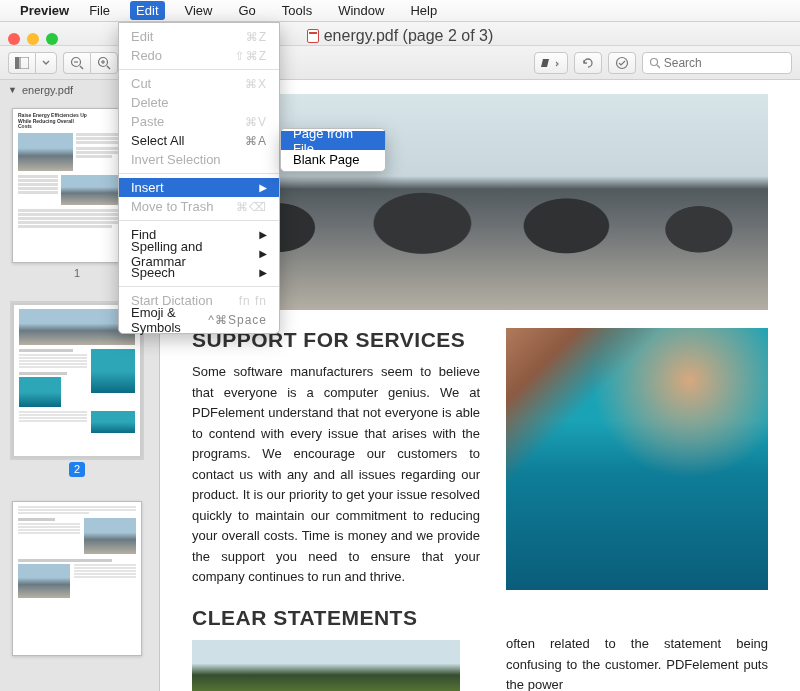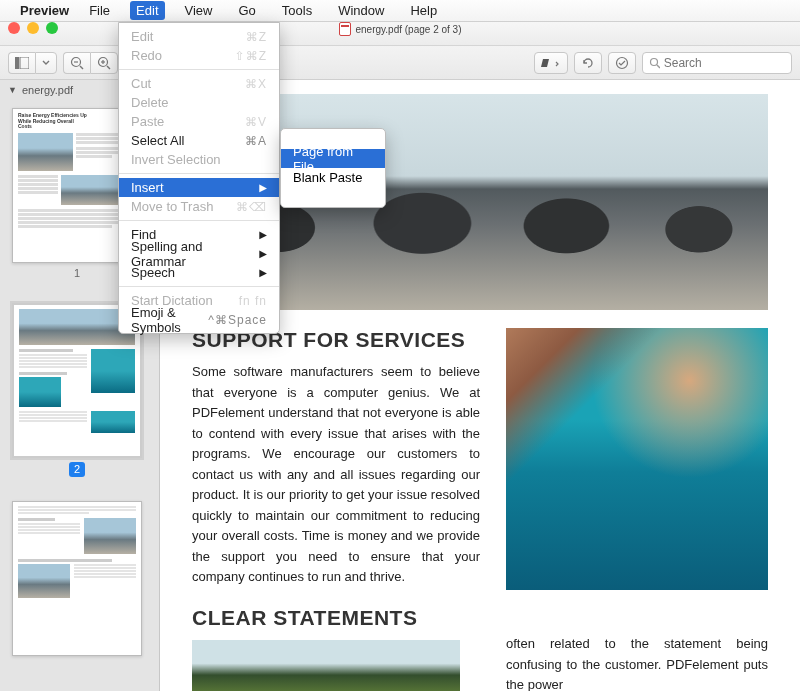"energy.pdf (page 2 of 3)" .titlebar { align-items: flex-start -> flex-end; font-size: 10px -> 16px }
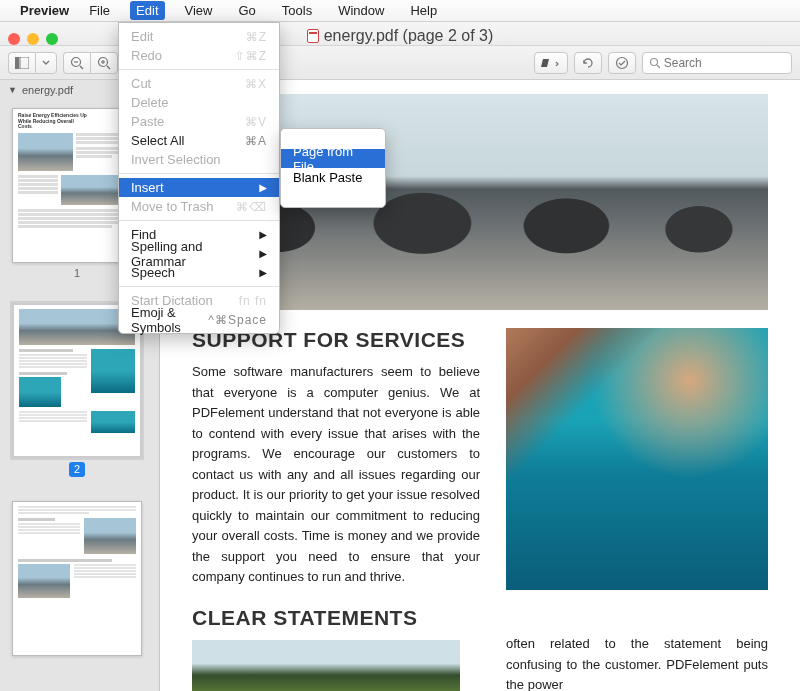"Page from File…" .submenu { padding: 20px 0 -> 2px 0 }
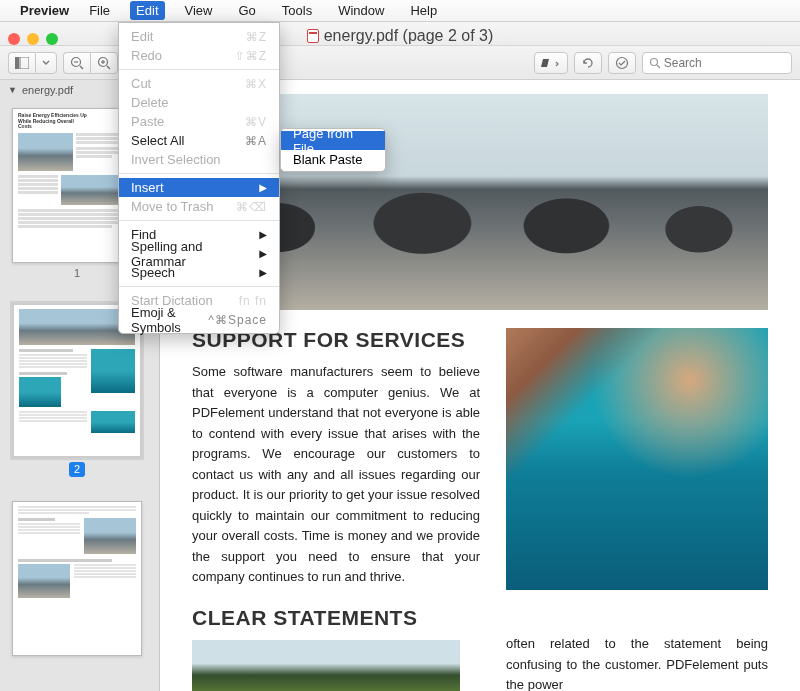"Blank Paste" span { text: Paste -> Page }
